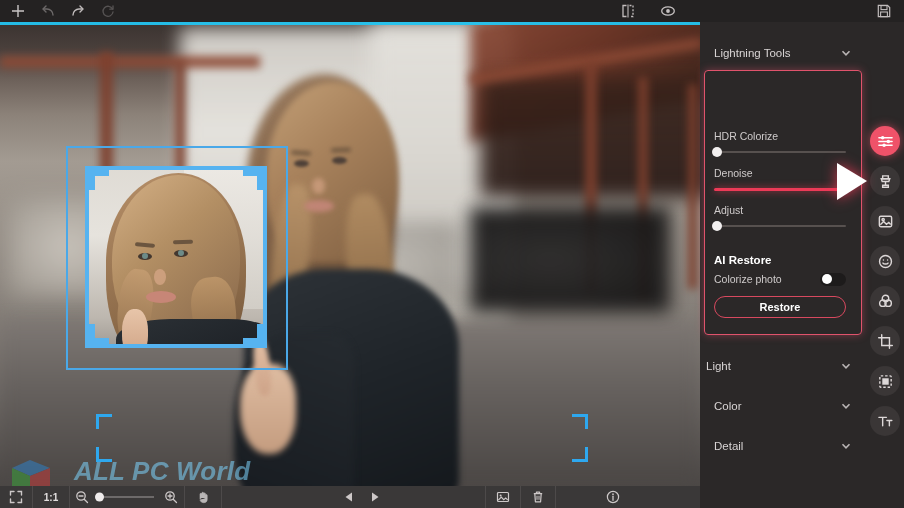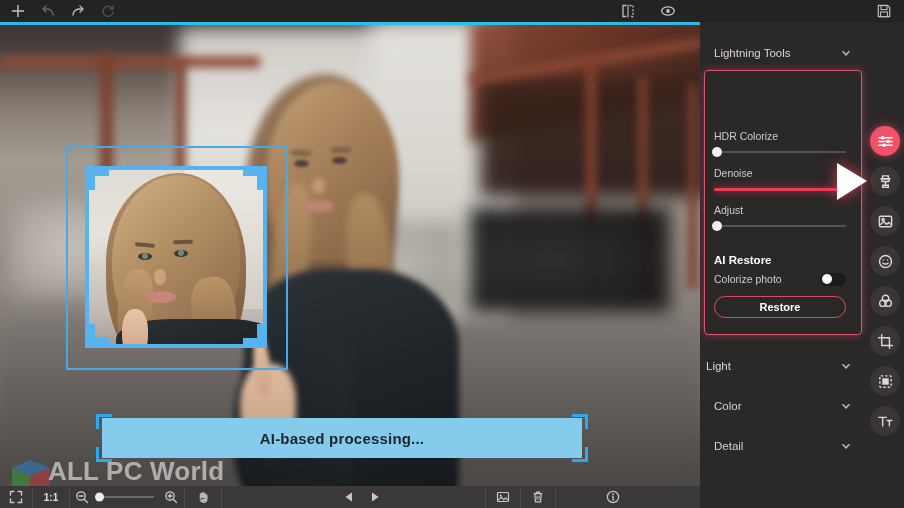"AI-based processing..." div.banner { html: <div> <span>AI-based processing...</span> </div> -> none }
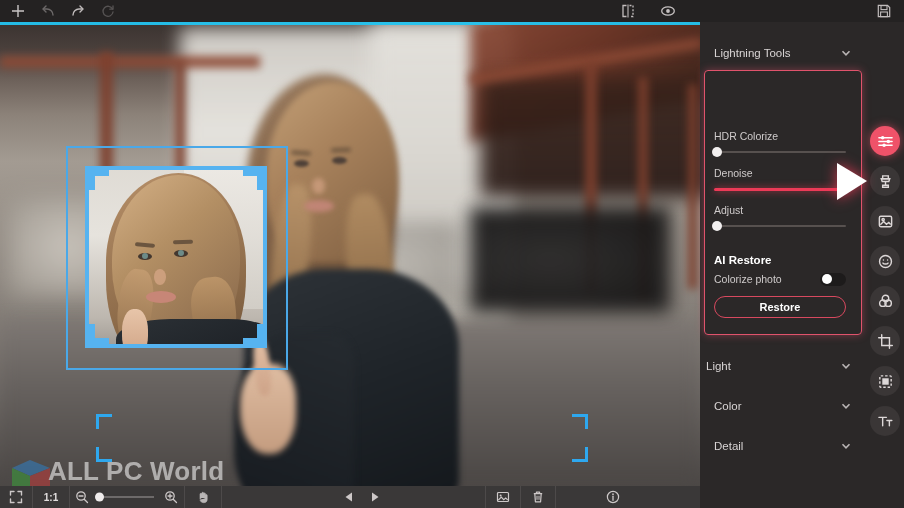"ALL PC World" .wm-title { color: #ffffff -> #7dd3fc; font-style: none -> italic; left: 40px -> 66px }
